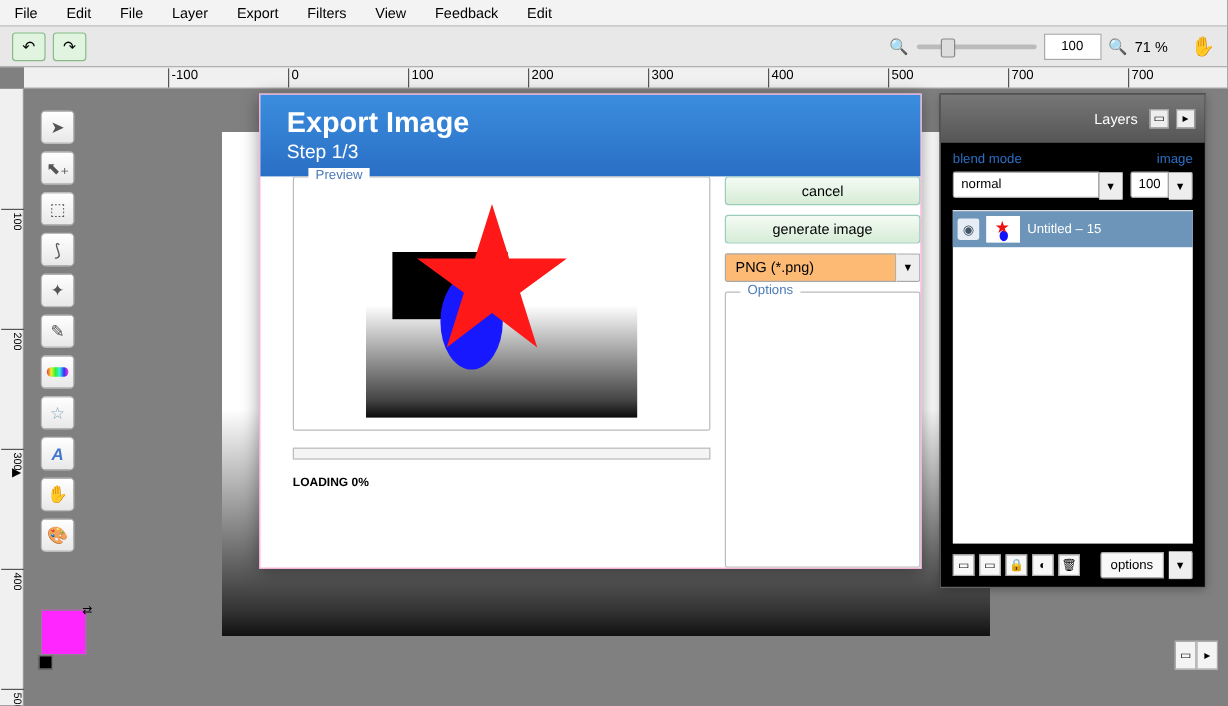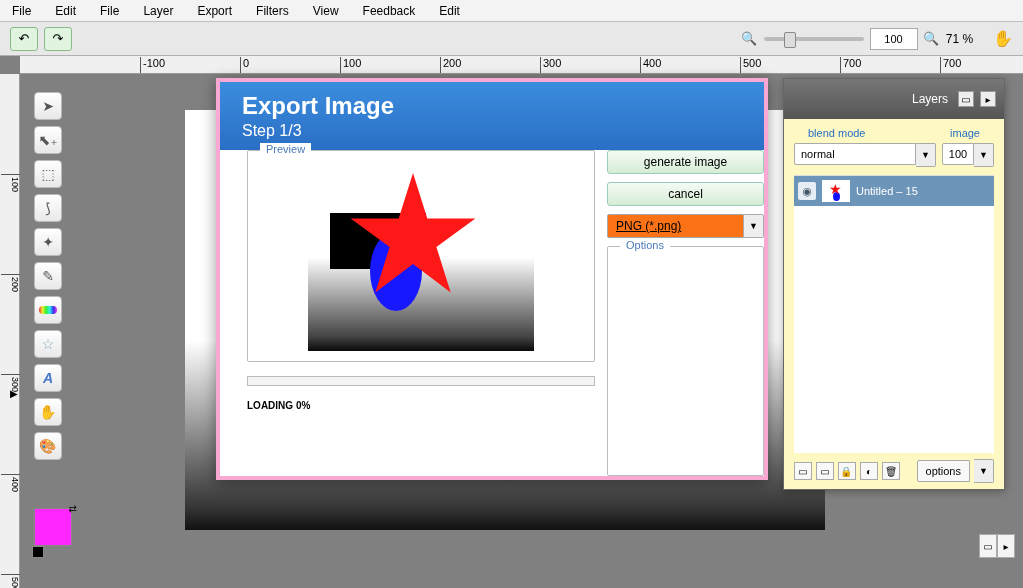"Export Image" .dialog { border: 4px solid #f9a8d4 -> 1px solid #f9a8d4 }
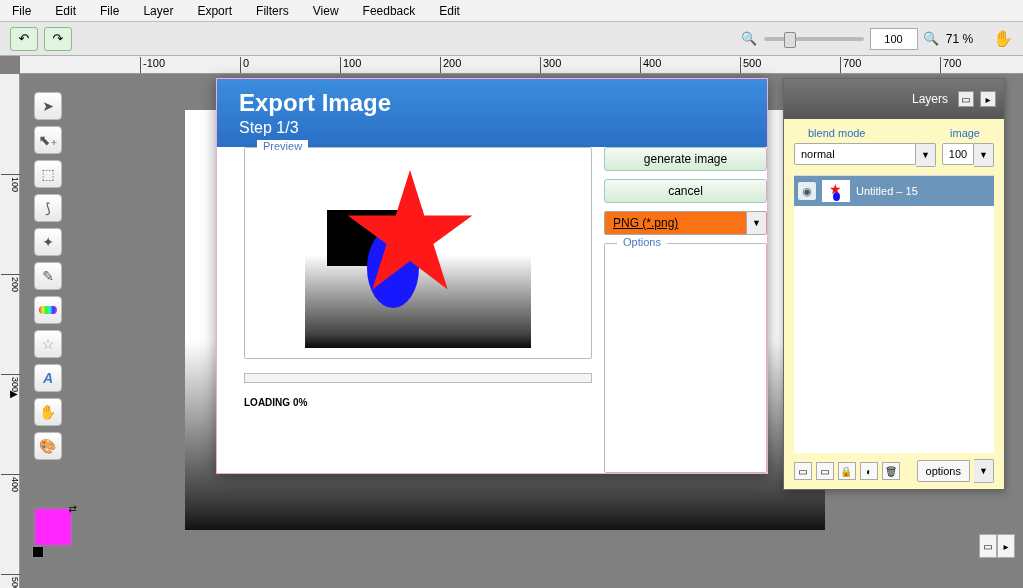"Layers" .layers-panel { background: #fef9c3 -> #000000 }
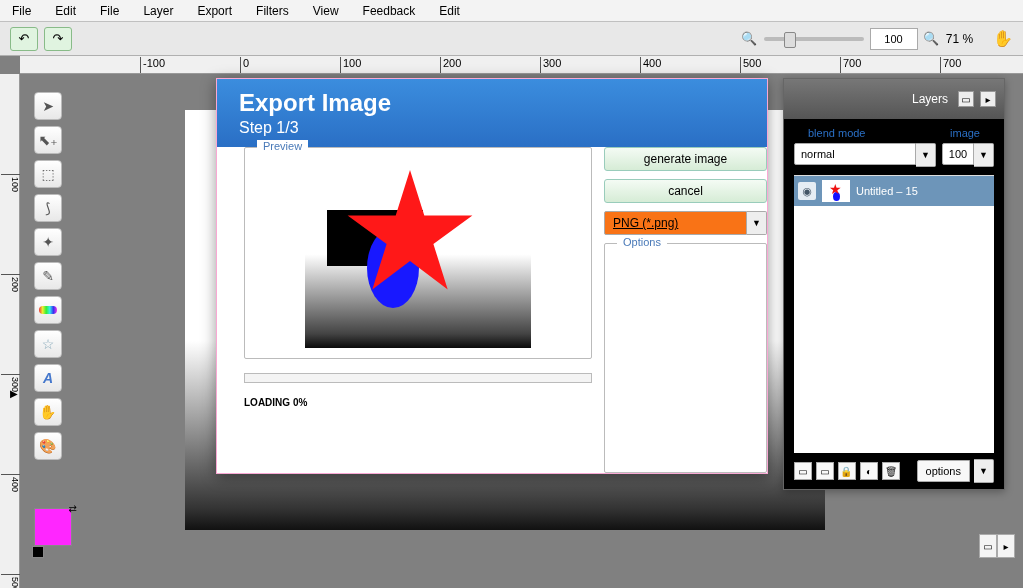"blend mode" .lp-controls { padding: 8px 24px 4px -> 8px 10px 4px }
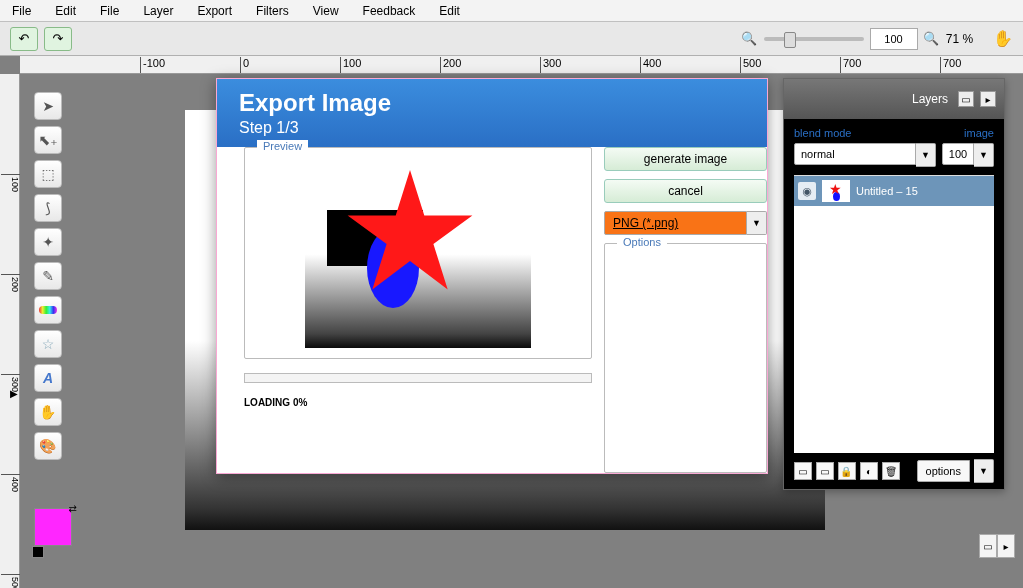"generate image" div.dbtn { order: before "cancel" -> after "cancel" }
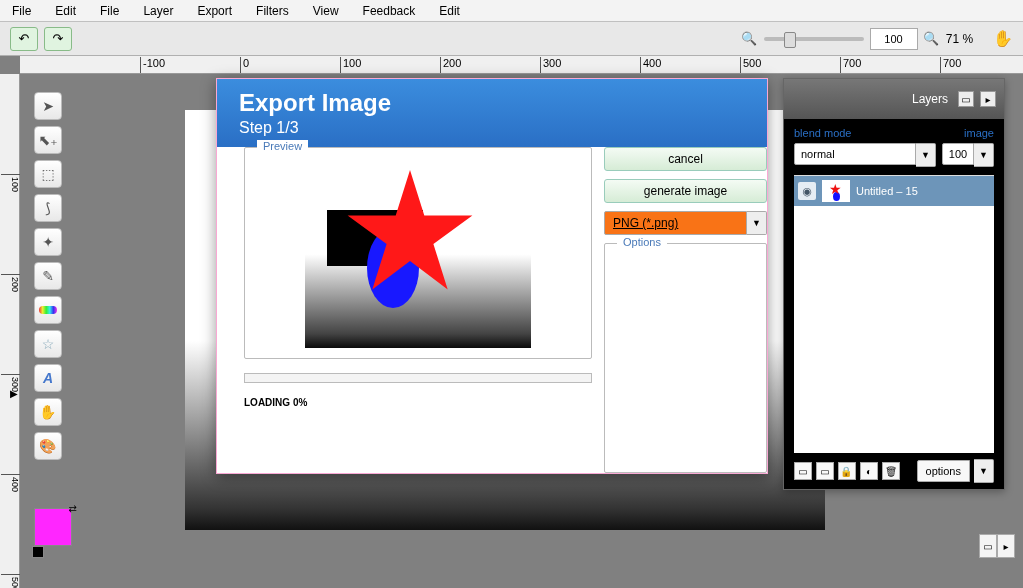"PNG (*.png)" .select-main { background: #f97316 -> #fdba74; text-decoration: underline -> none }
